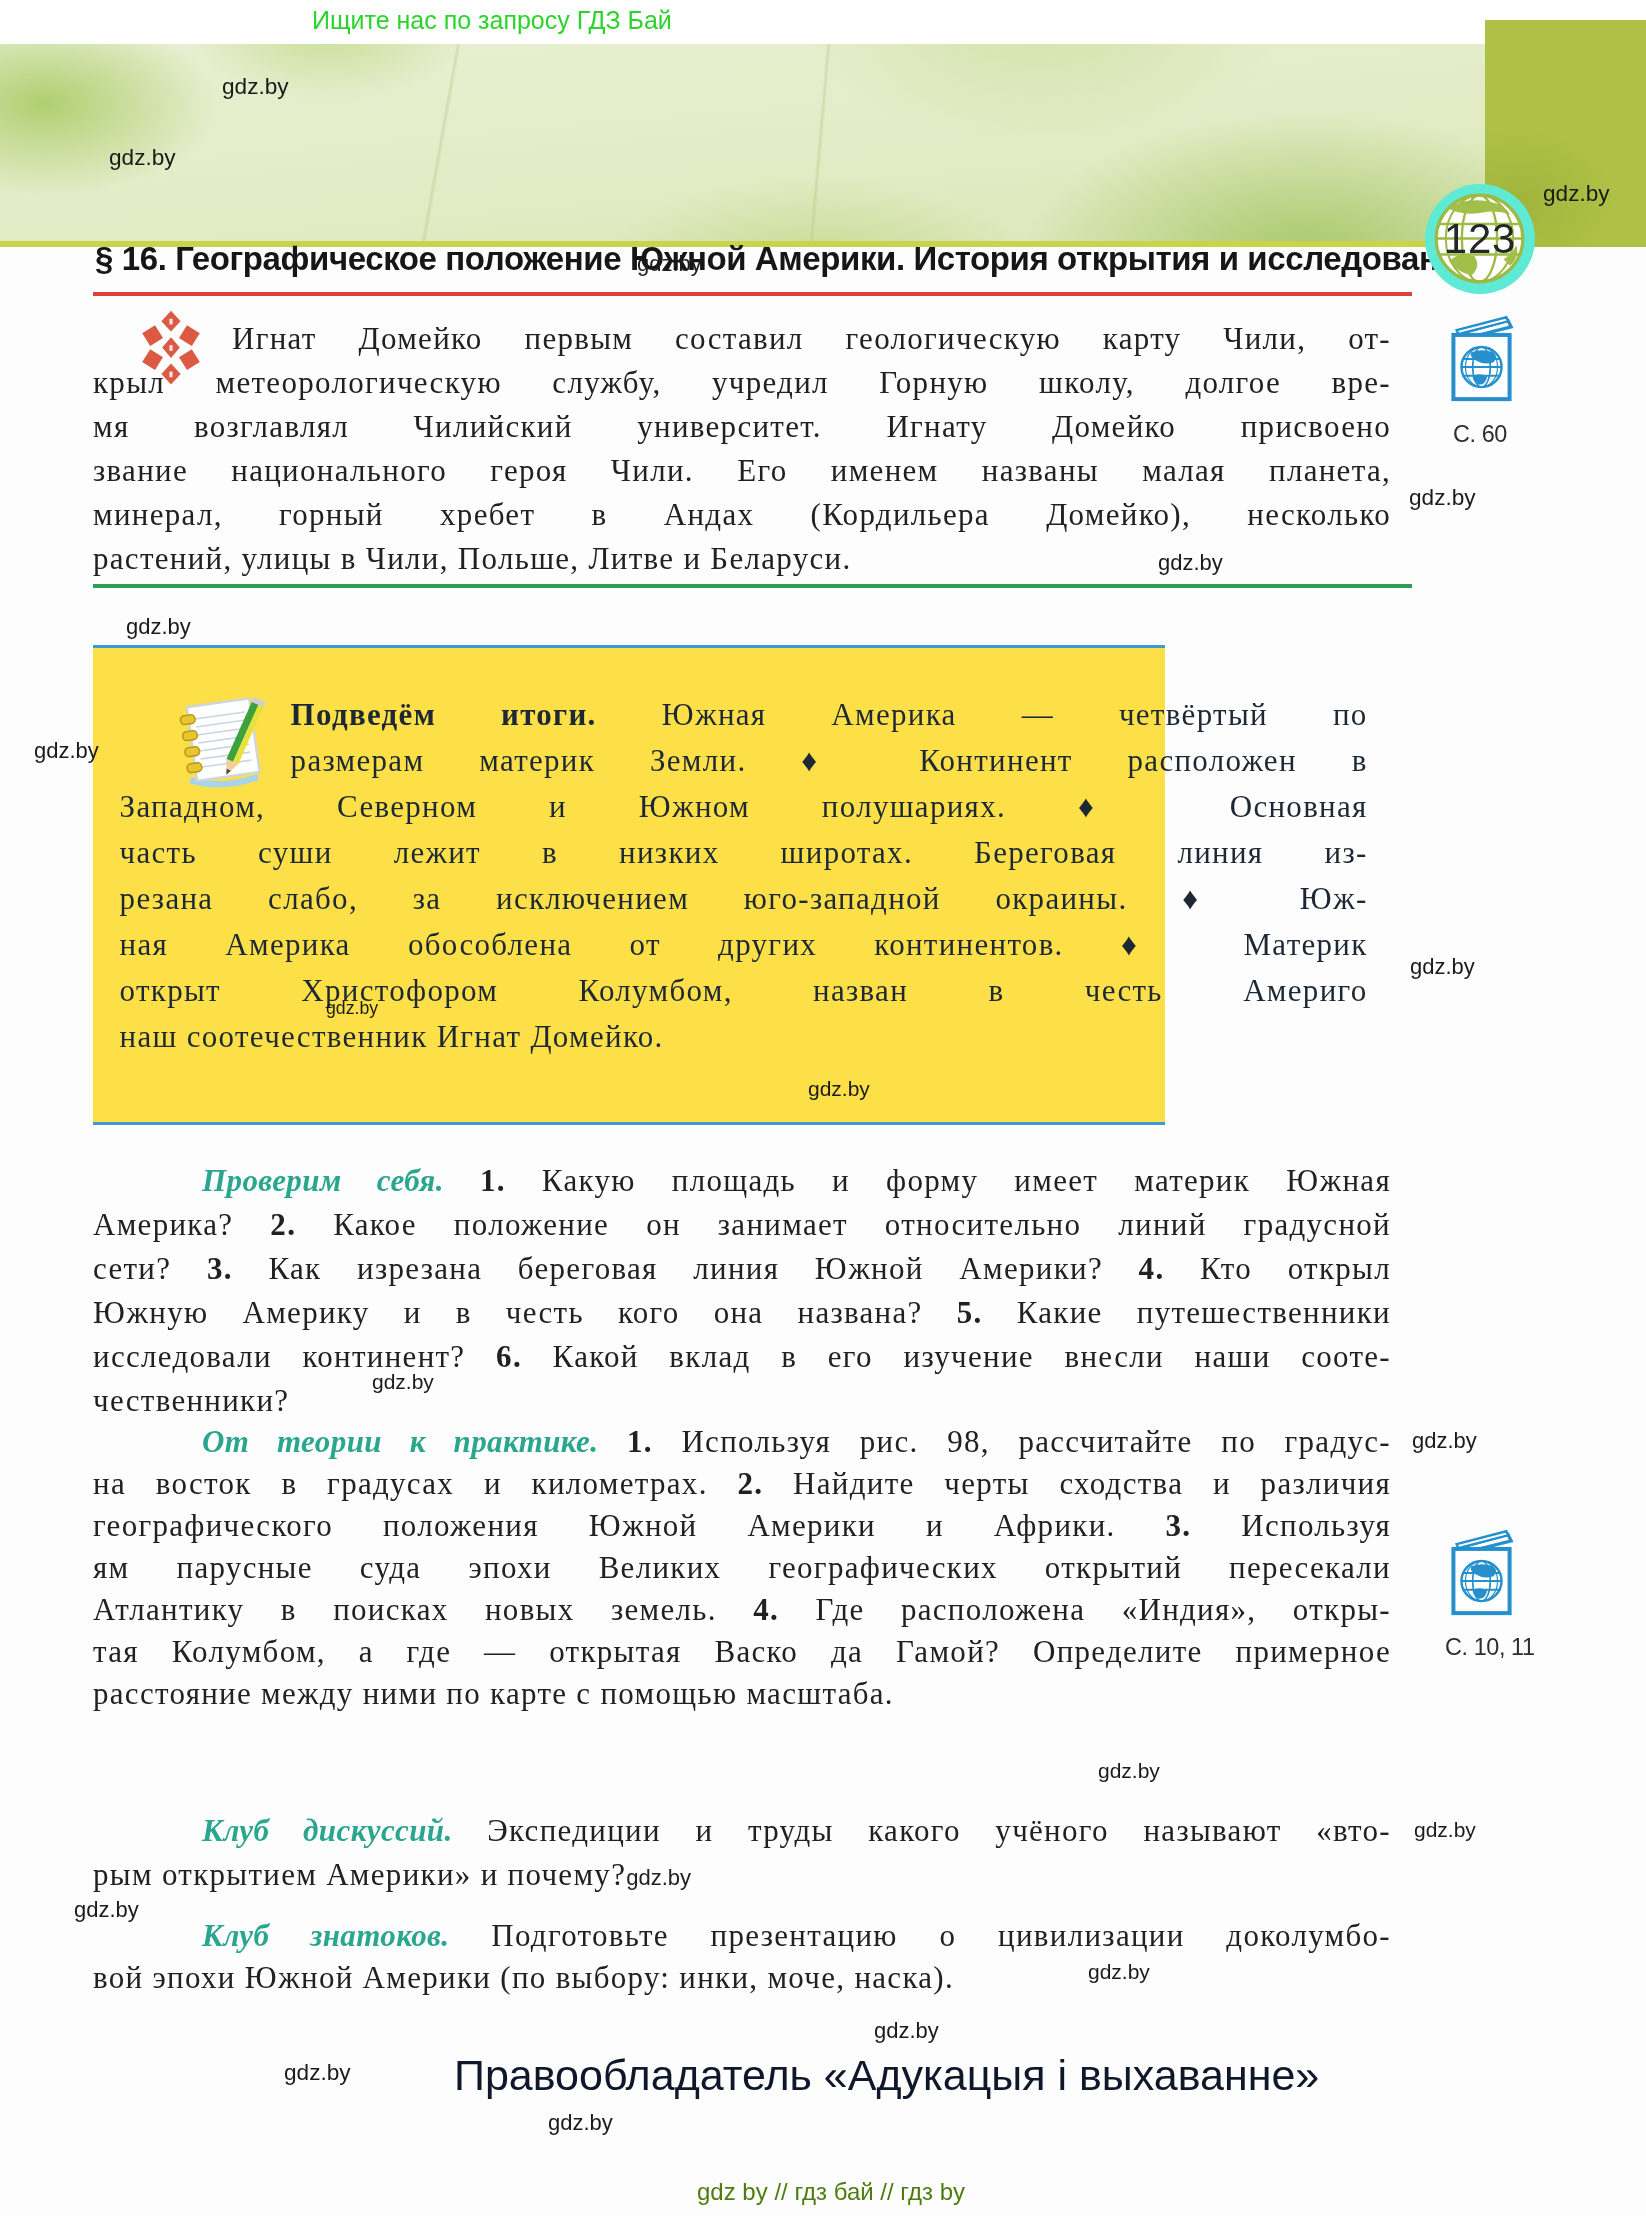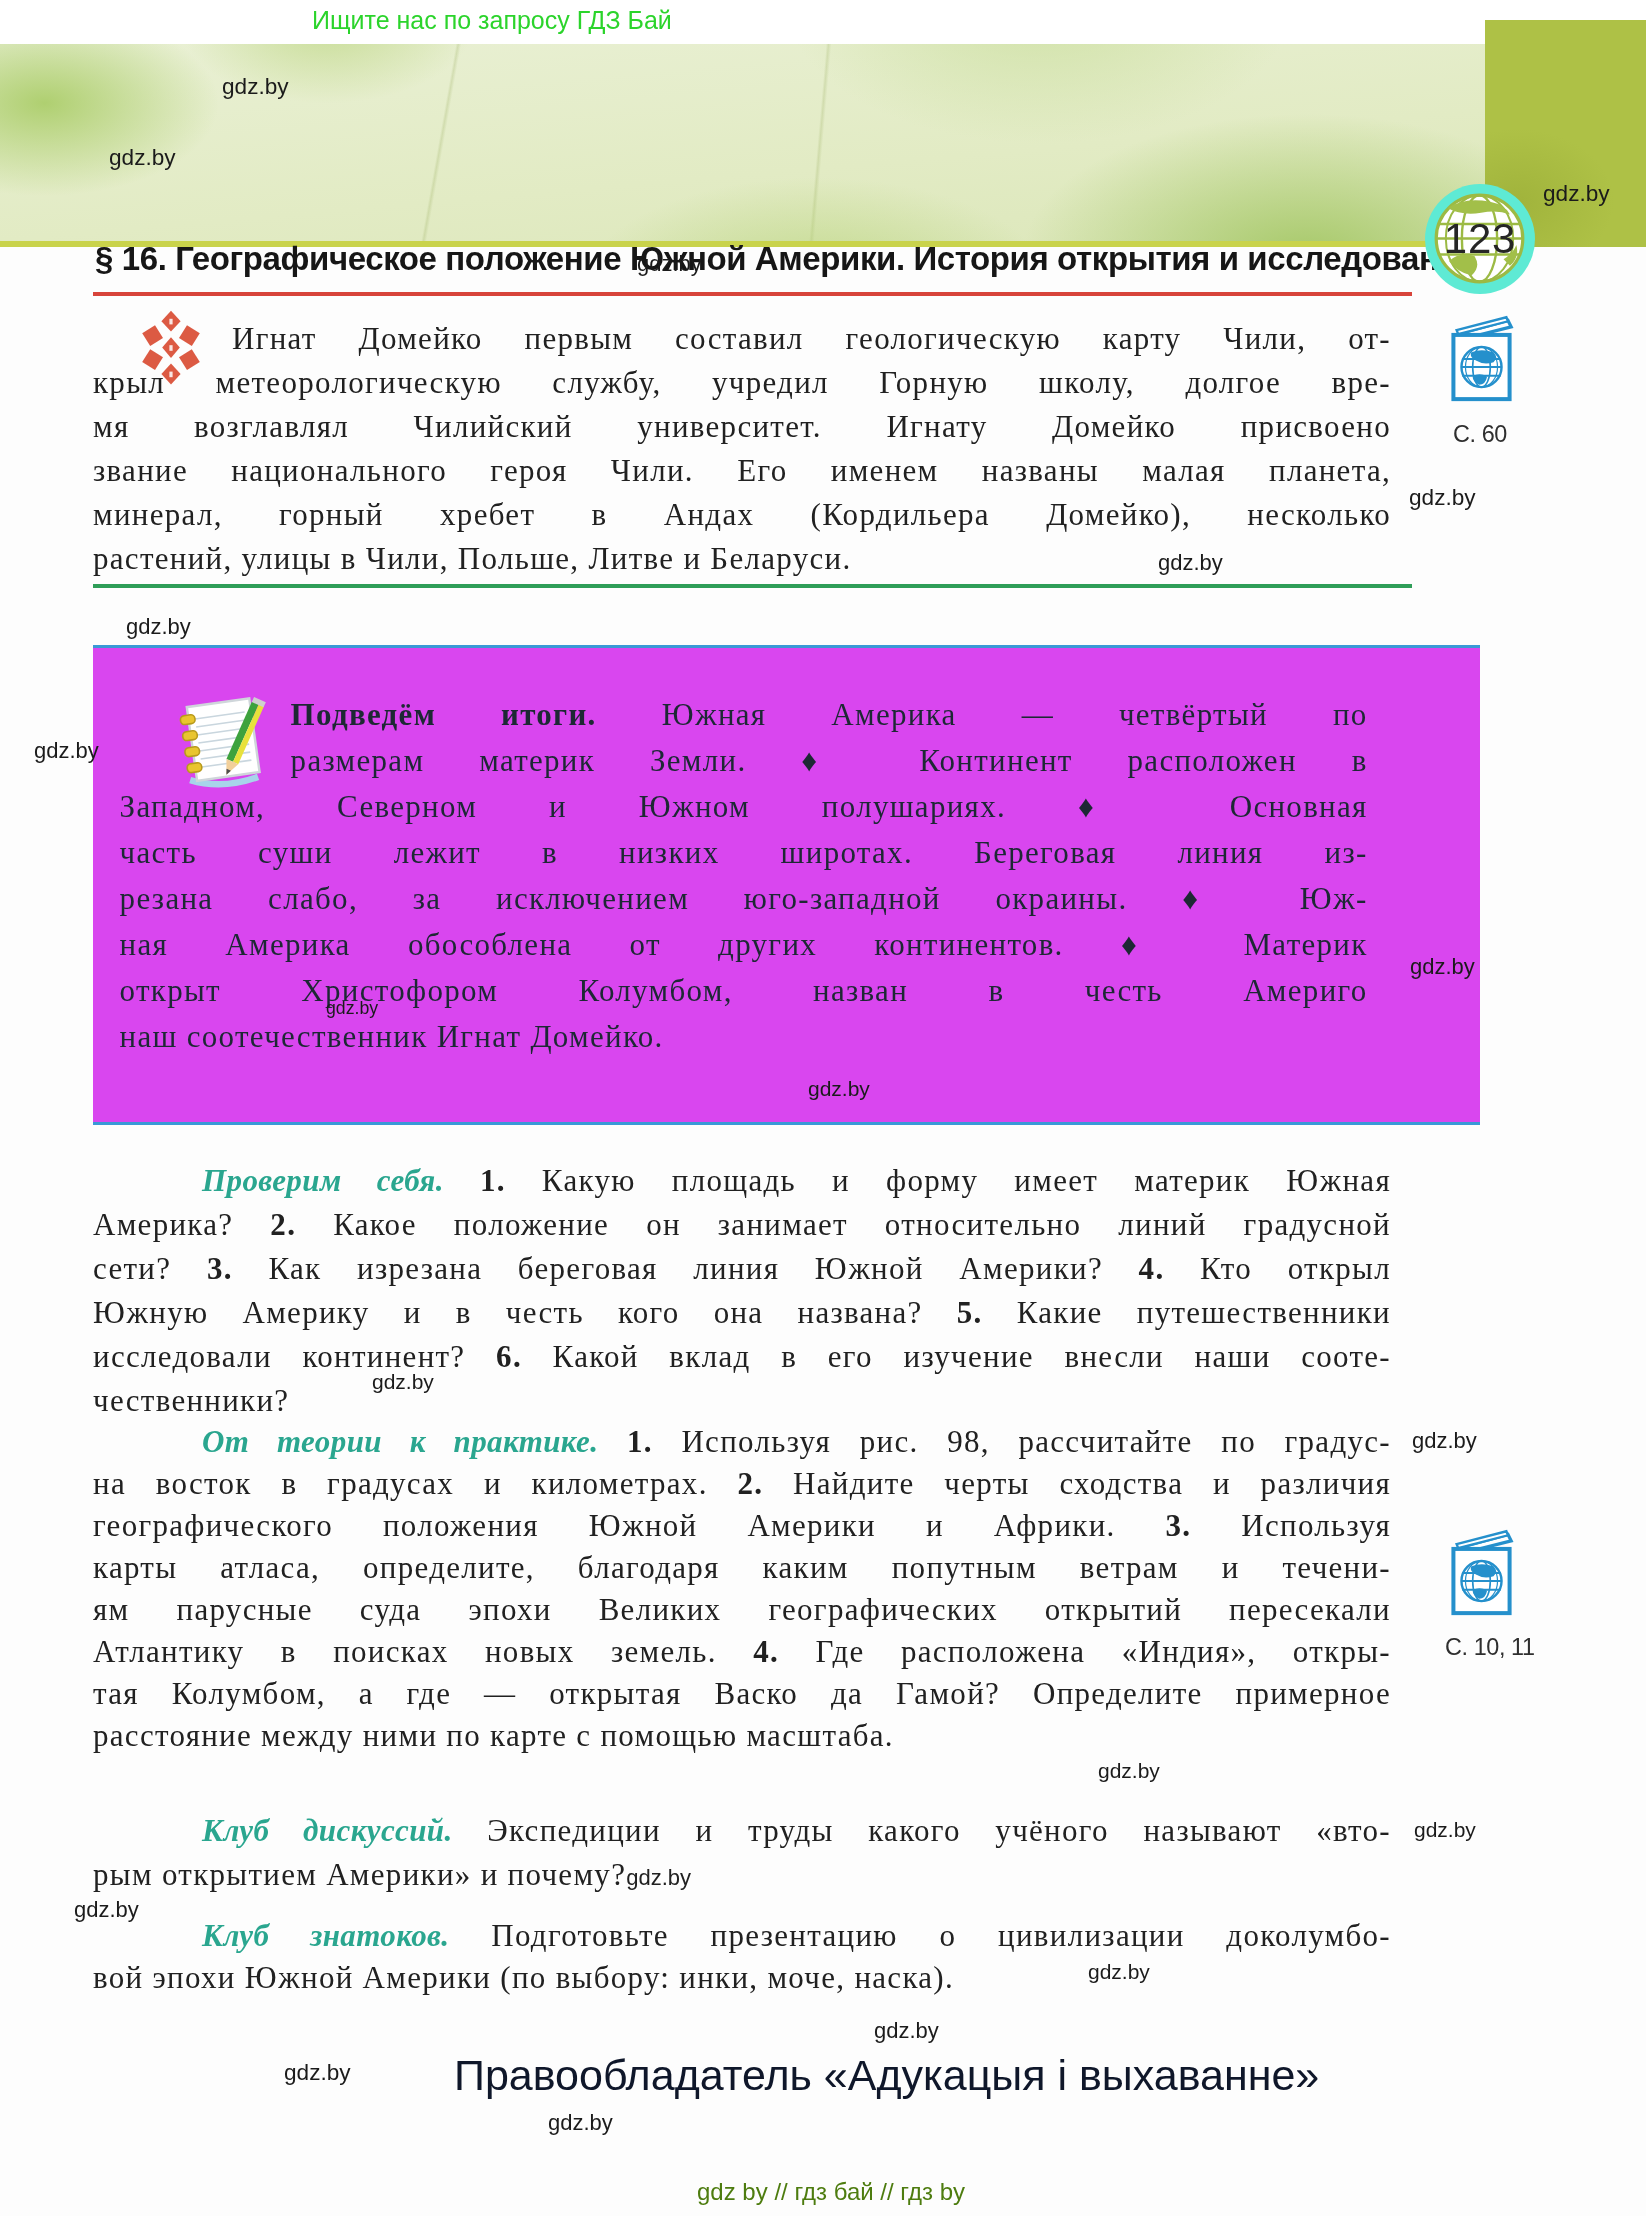"Подведём итоги. Южная Америка —" .box { background: #d946ef -> #fde047; width: 1387px -> 1072px }
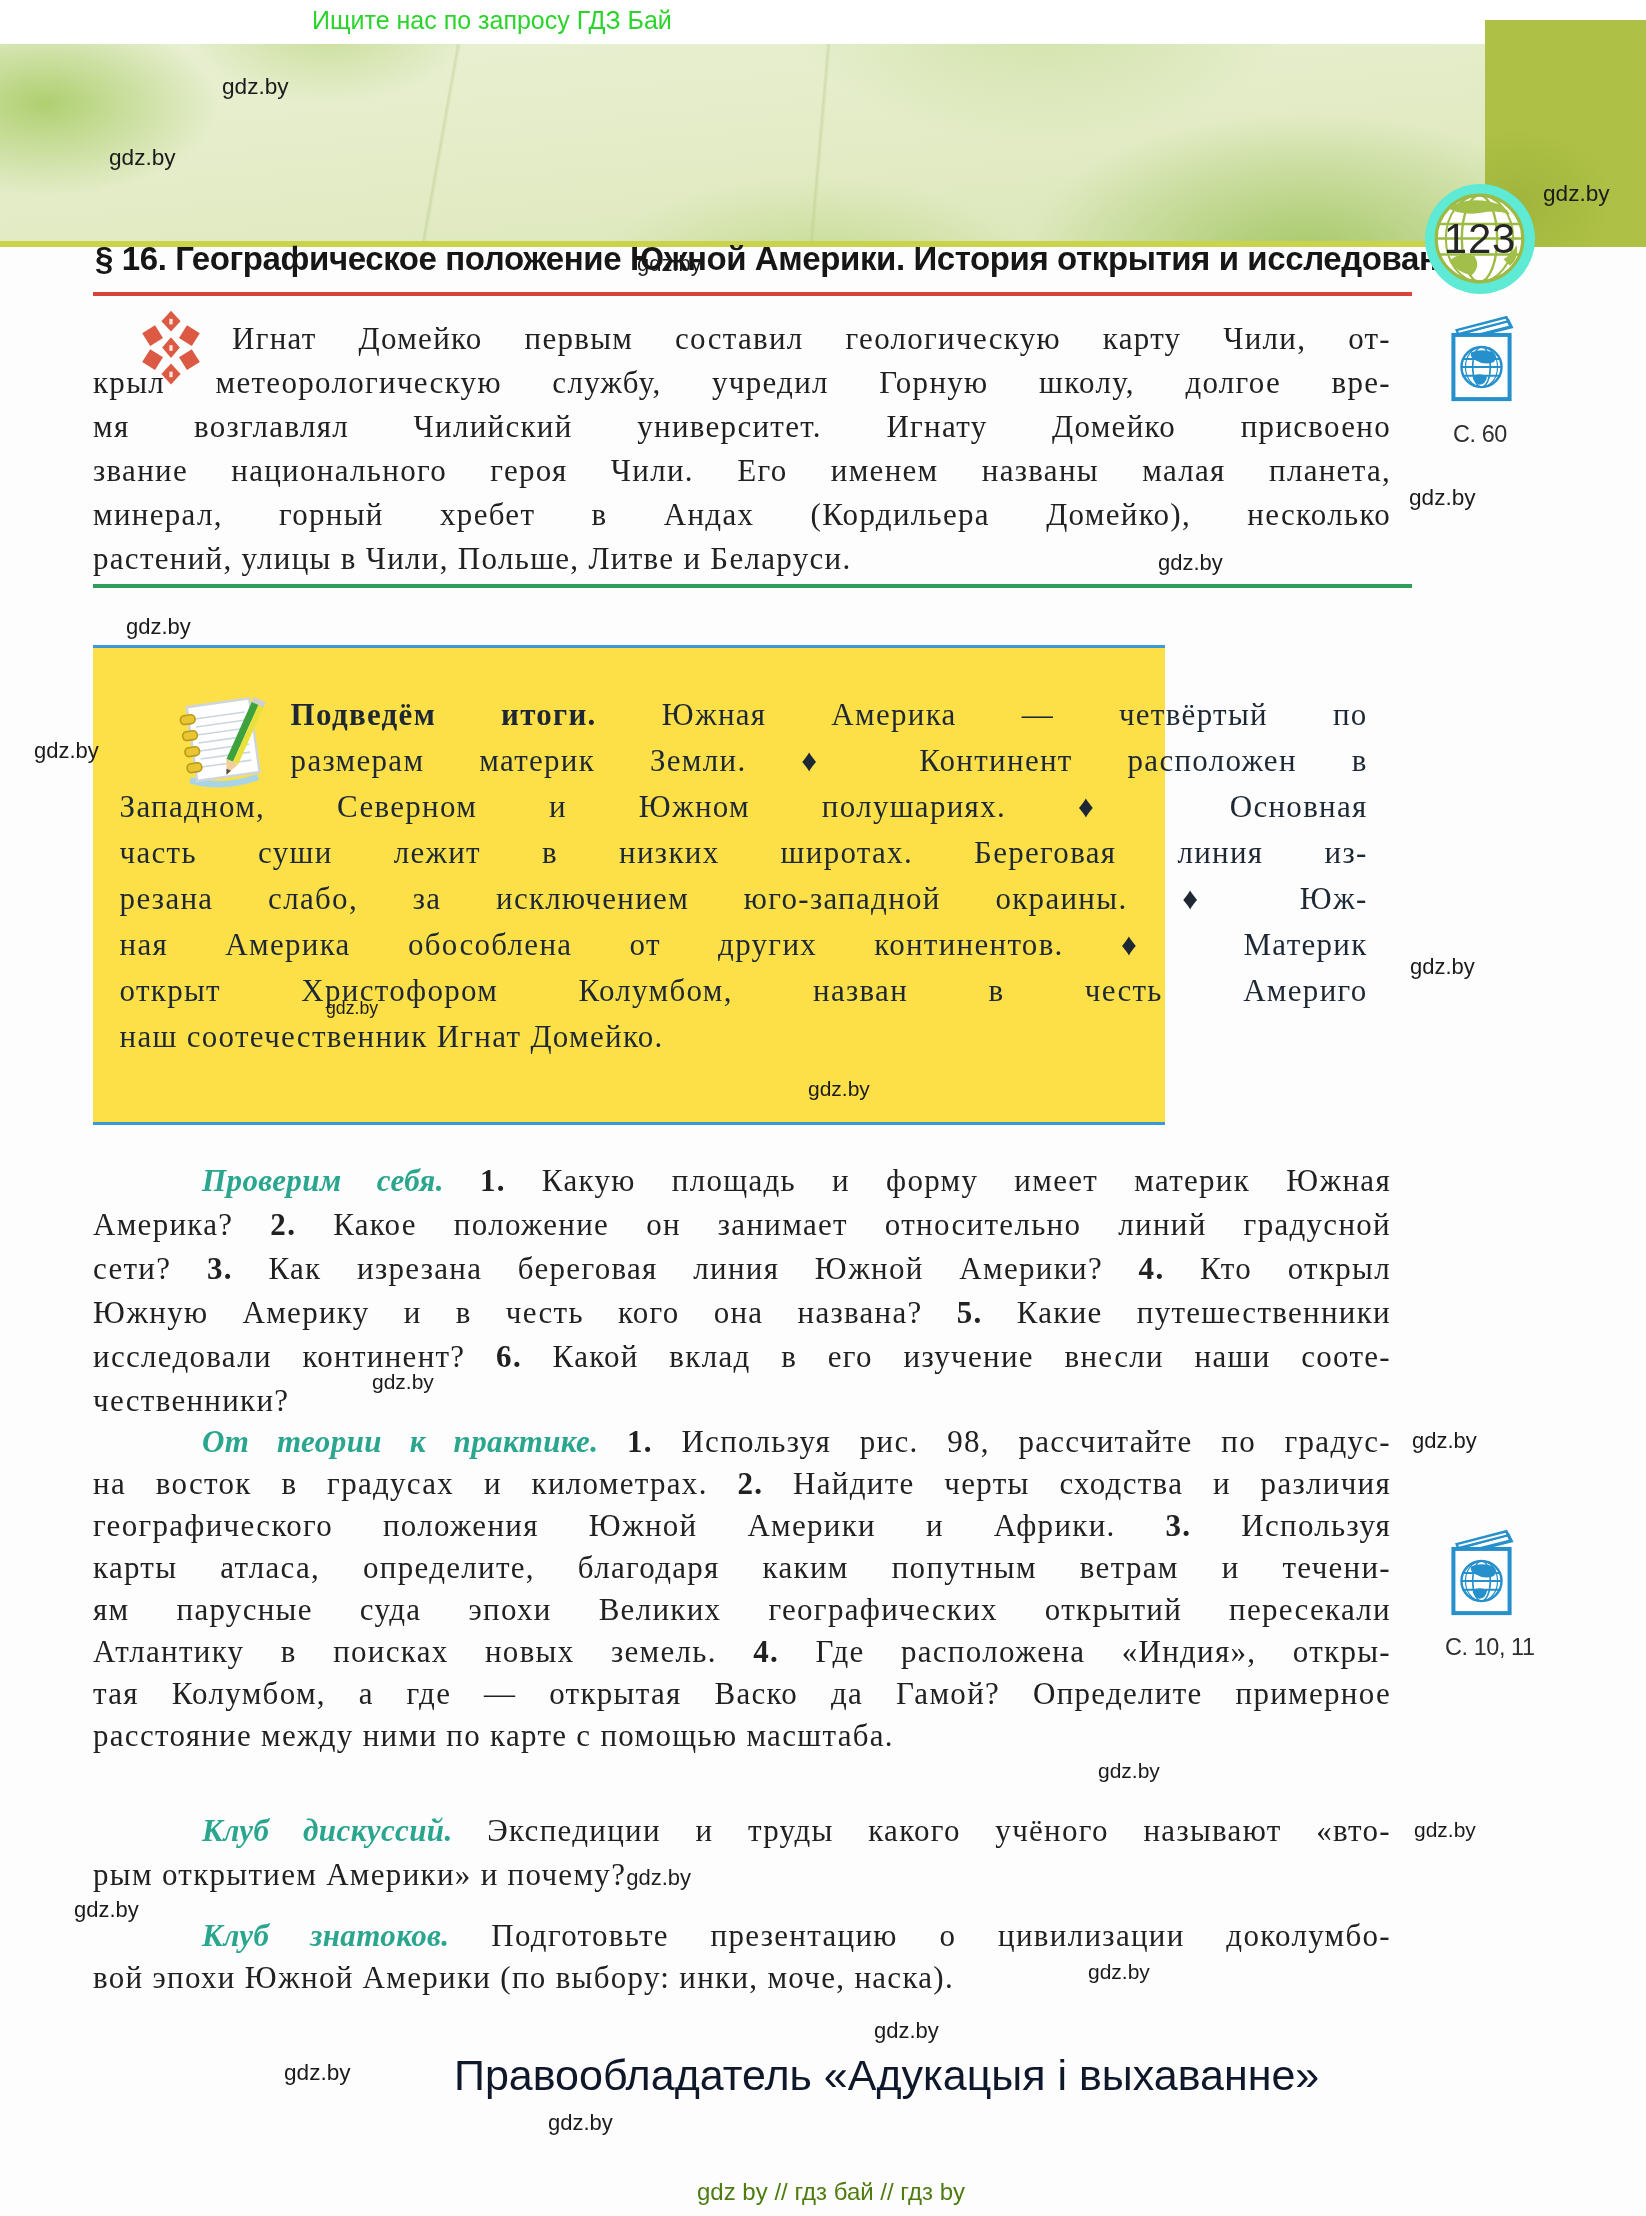"карты атласа, определите, благодаря" div.ln { html: <div>карты атласа, определите, благодаря каким попутным ветрам и течени-</div> -> none }
